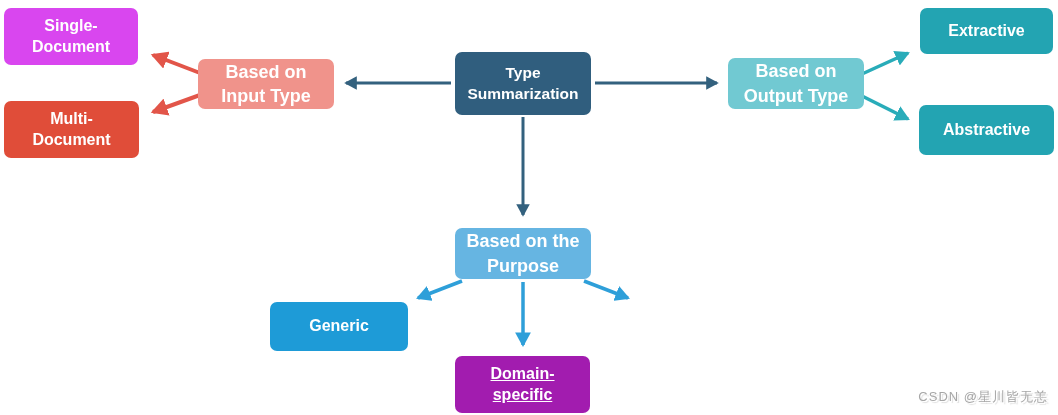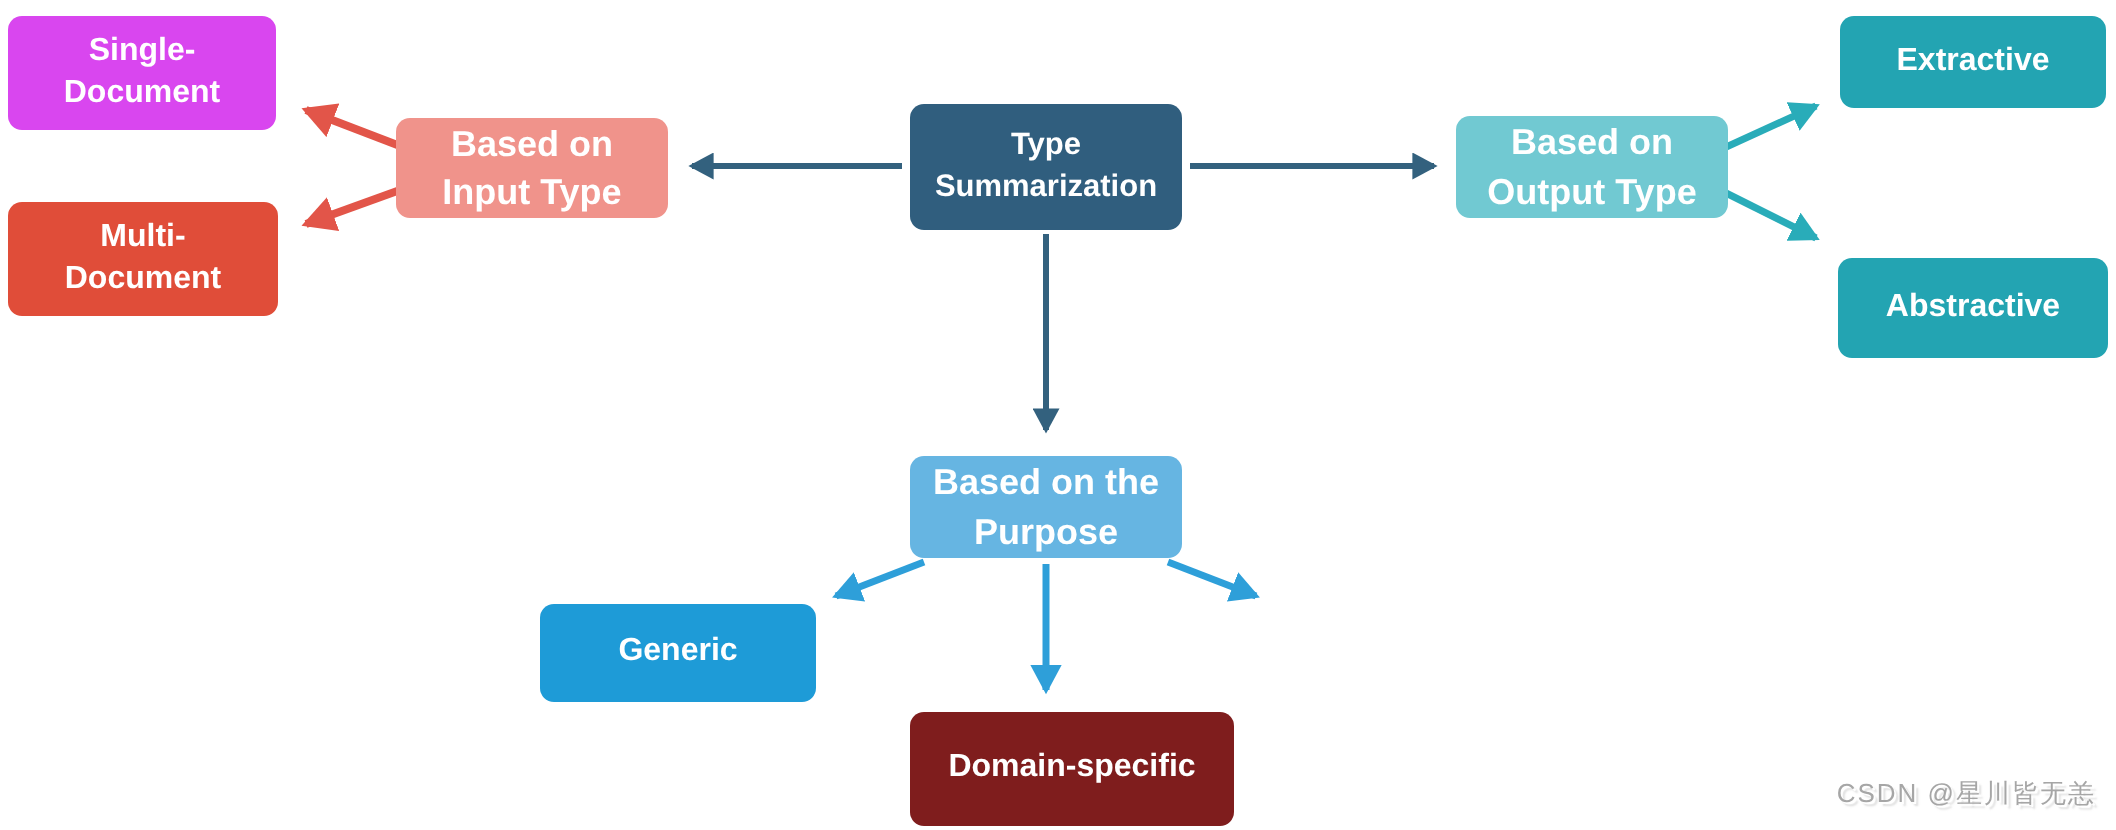"Abstractive" div.node { margin-top: 24px -> none }
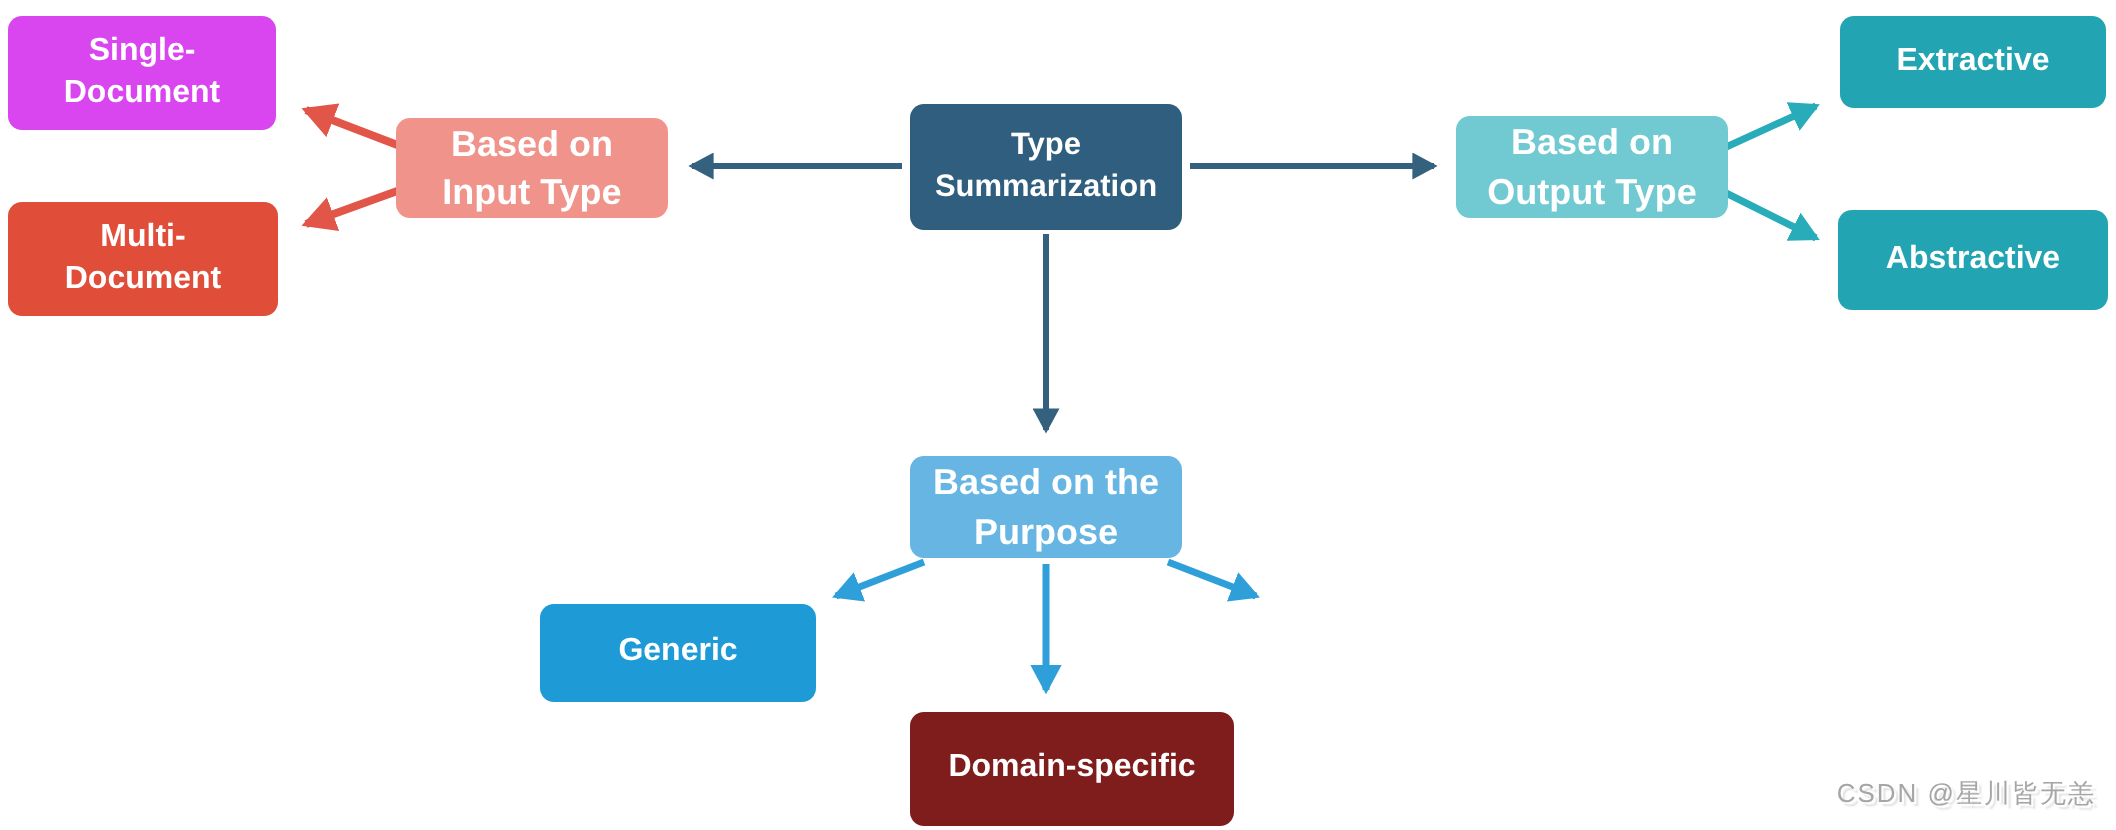"Domain-specific" div.node { background-color: #7f1d1d -> #a21caf; text-decoration: none -> underline; width: 162px -> 135px }
